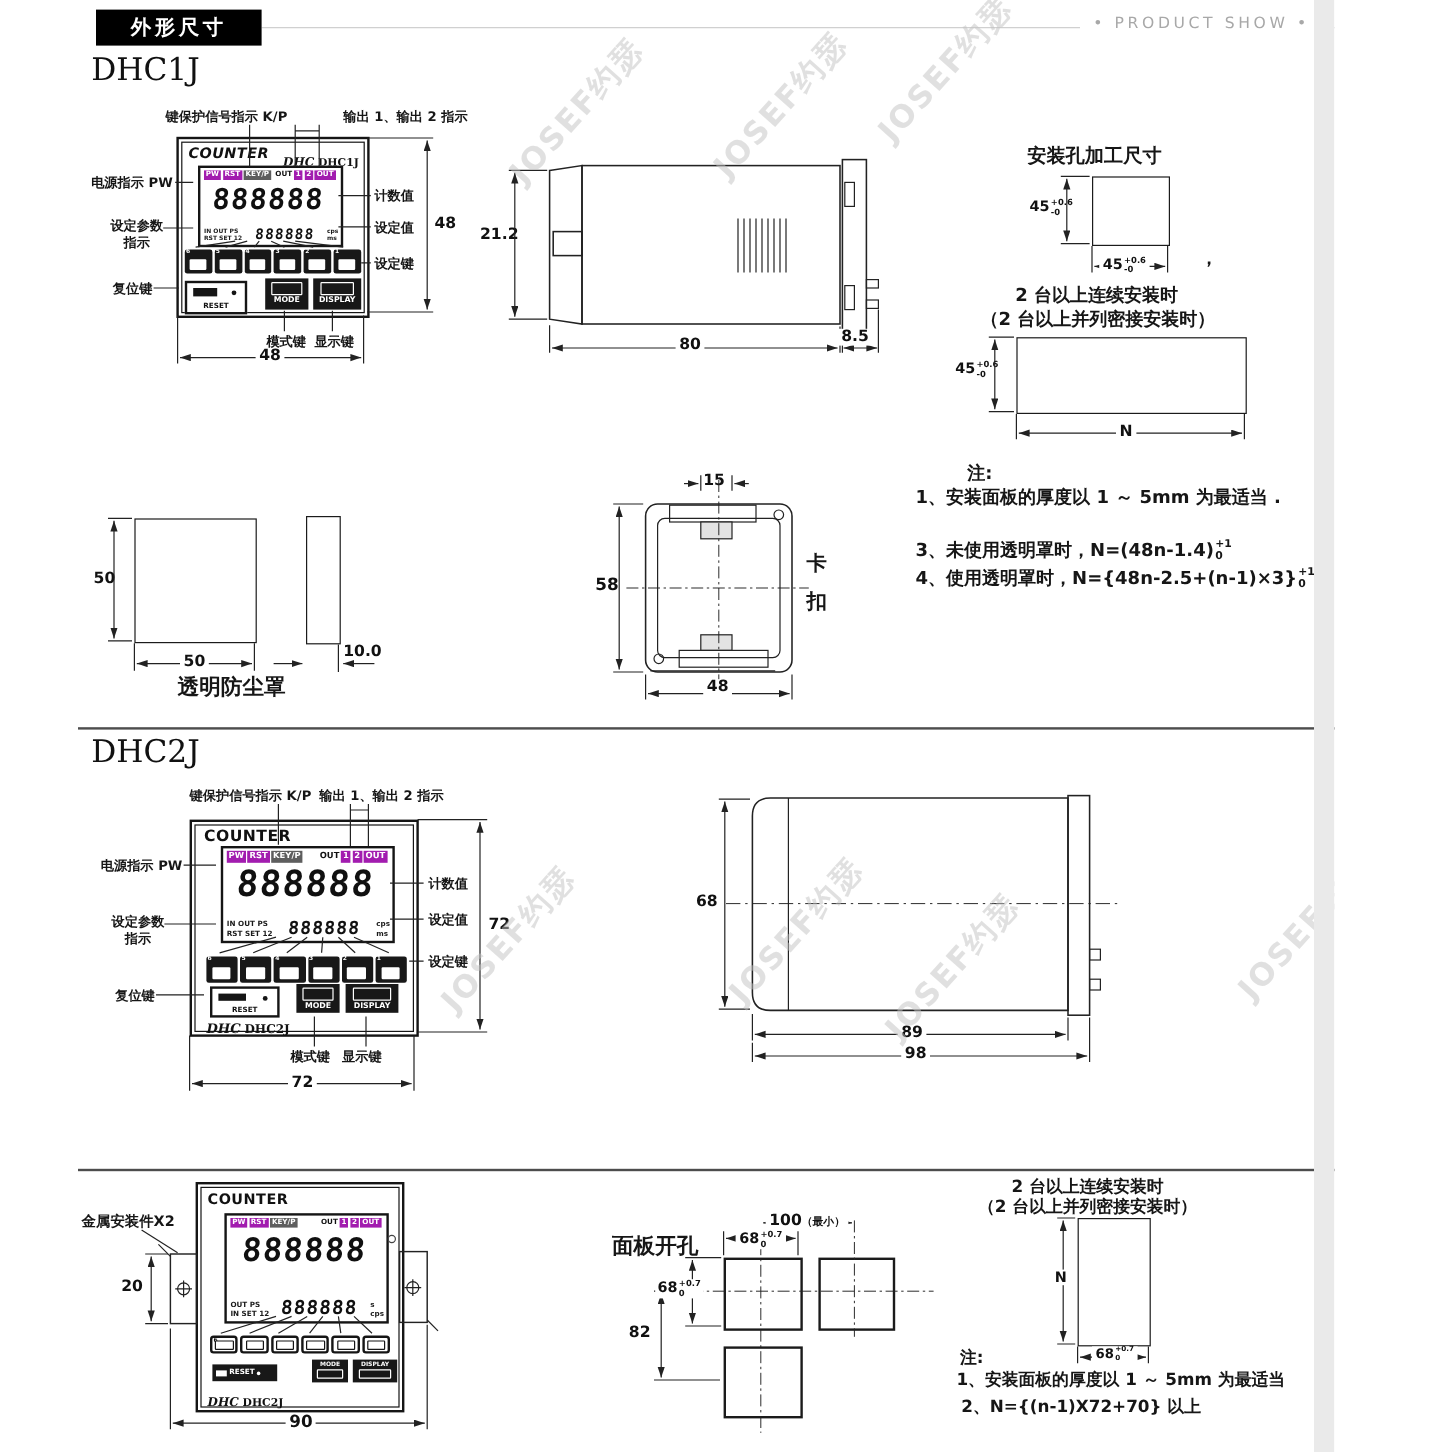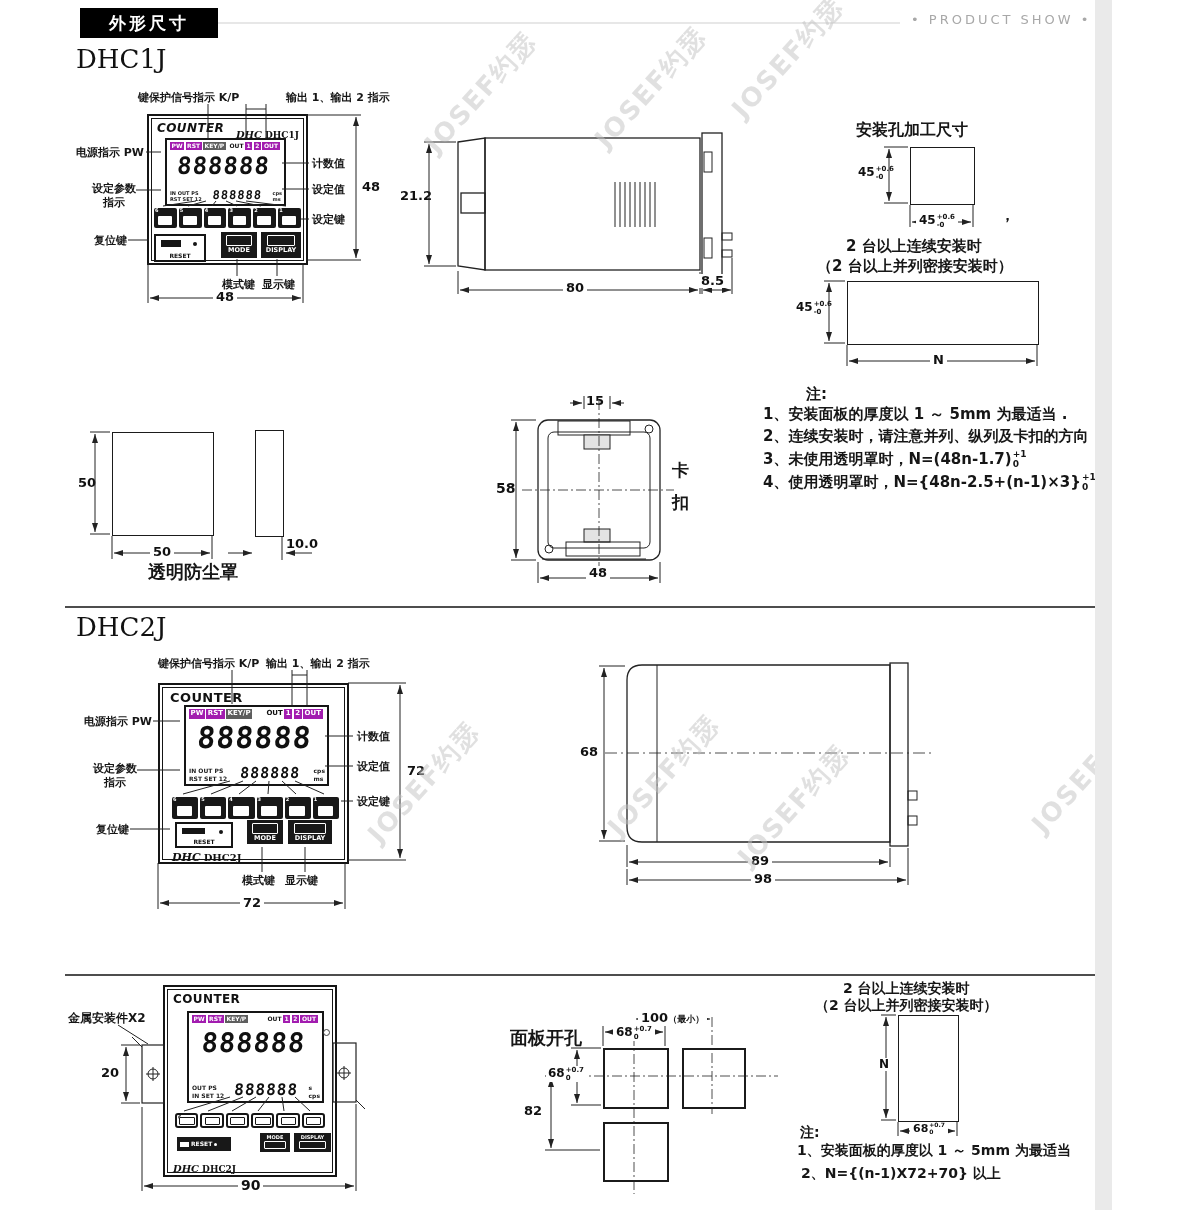"2、连续安装时，请注意并列、纵列及卡扣的方向" div.abs { html: <div>2、连续安装时，请注意并列、纵列及卡扣的方向</div> -> none }
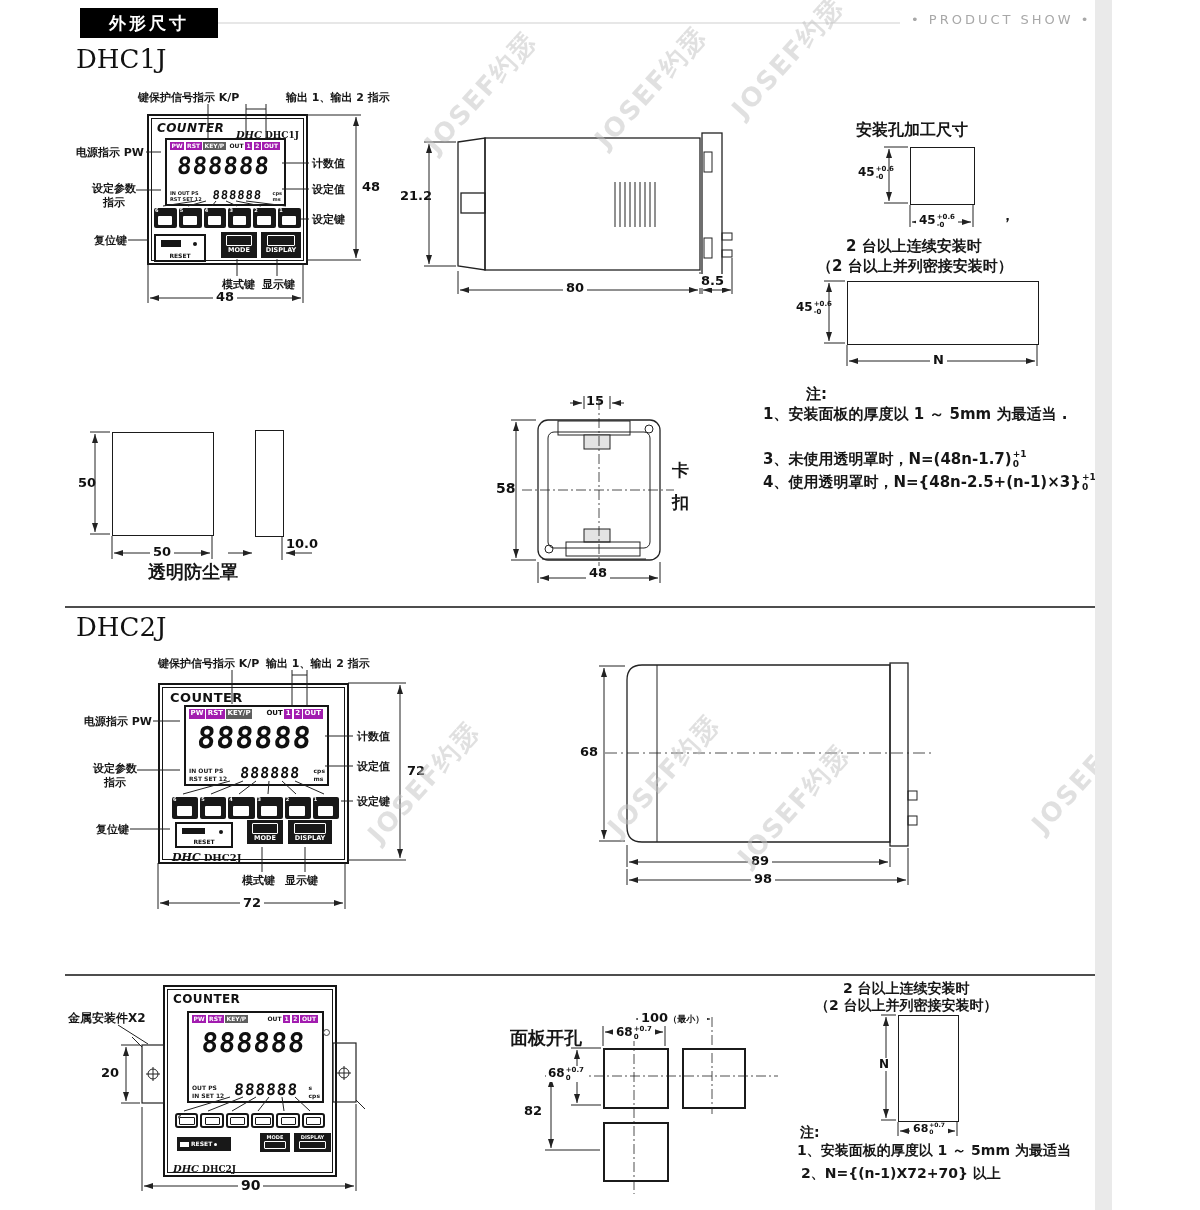"3、未使用透明罩时，N=(48n-1.7)" span { text: 48n-1.7 -> 48n-1.4 }
